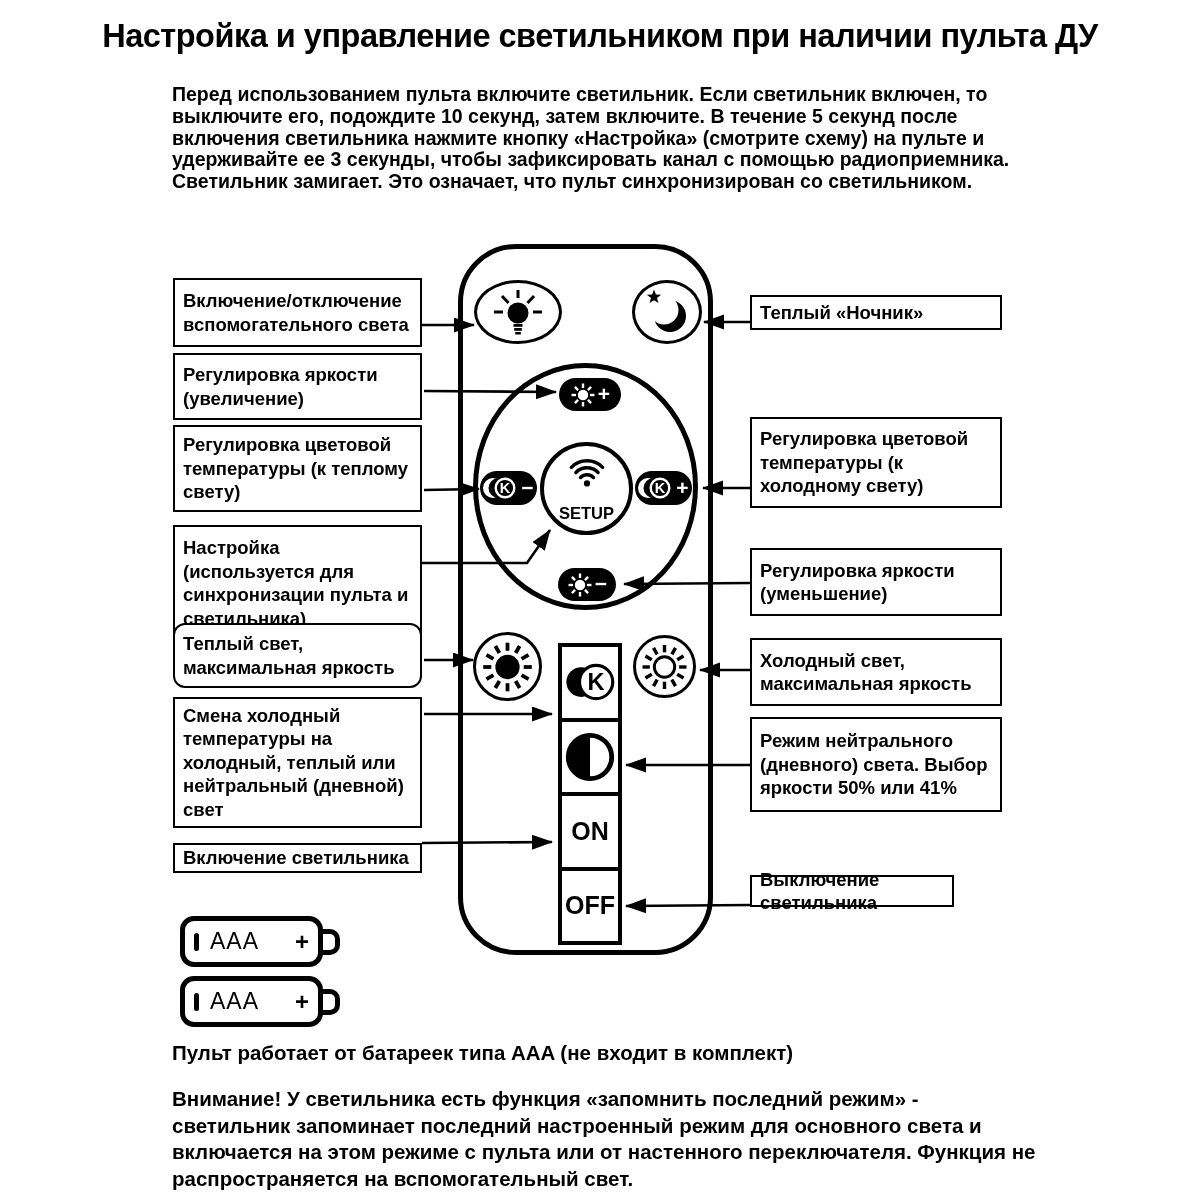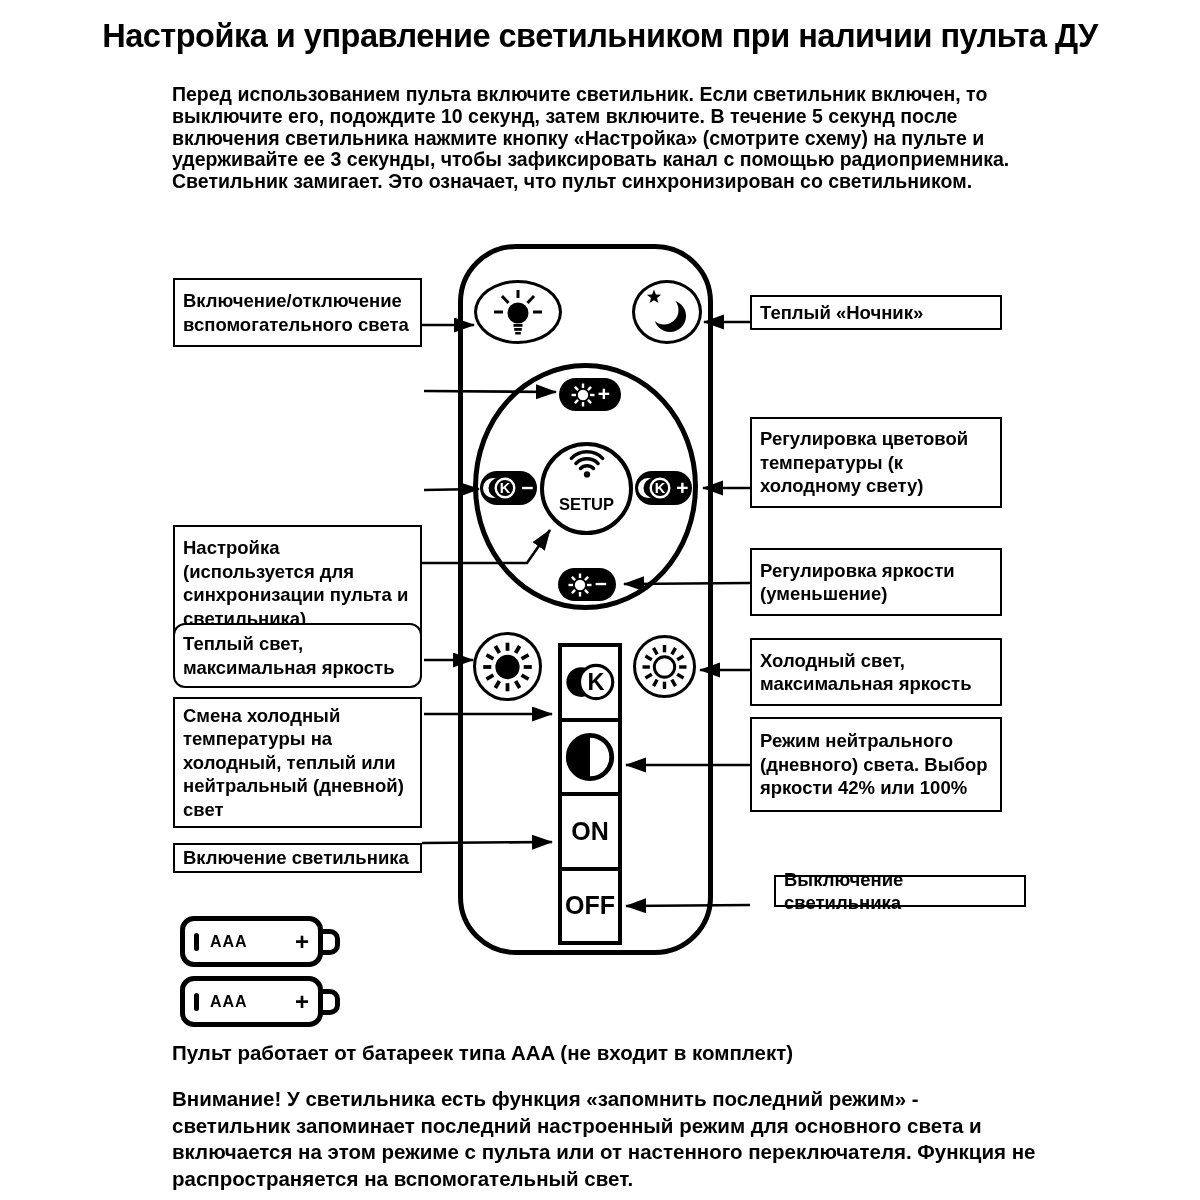"Регулировка яркости (увеличение)" div.box { html: none -> <div> <span>Регулировка яркости (увеличение)</span> </div> }
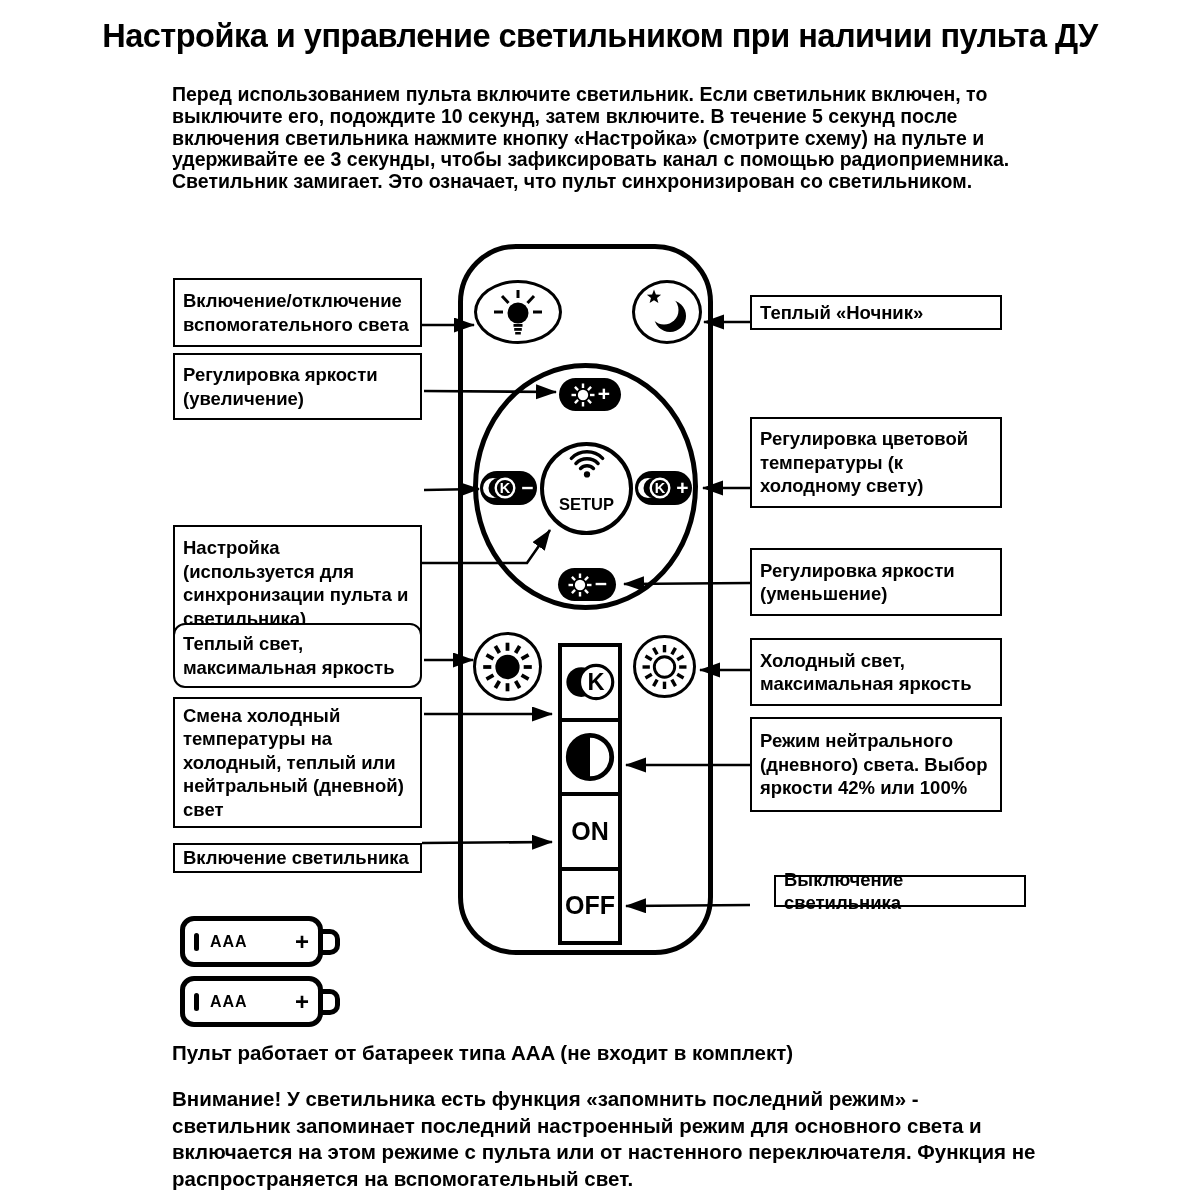"Регулировка цветовой температуры (к теплому" div.box { html: none -> <div> <span>Регулировка цветовой температуры (к теплому свету)</span> </div> }
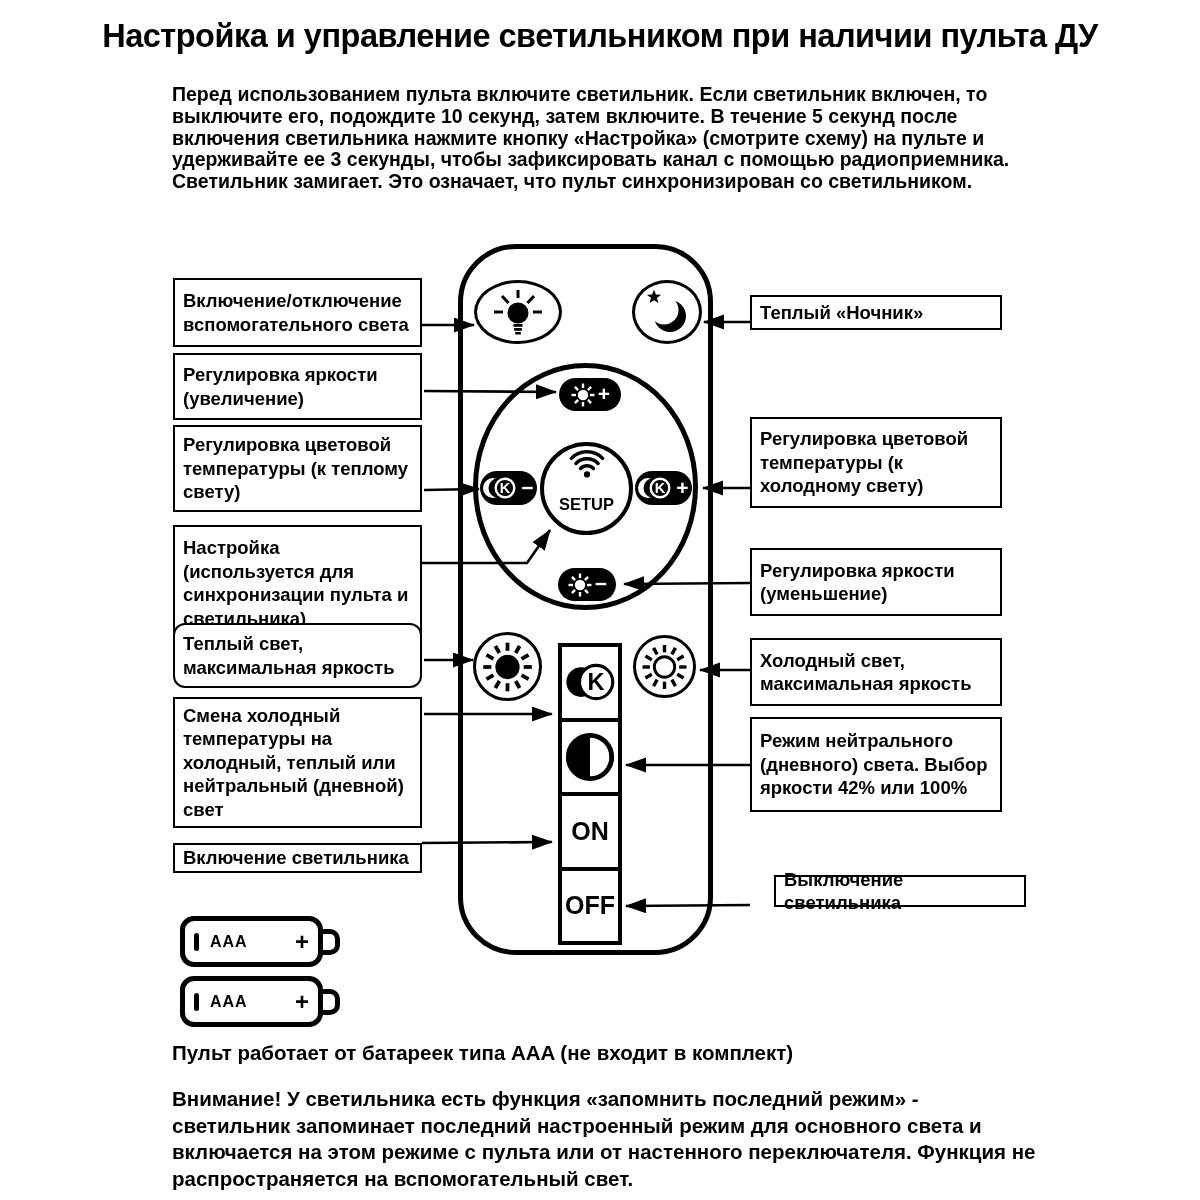"SETUP" #setup-btn { justify-content: none -> center }
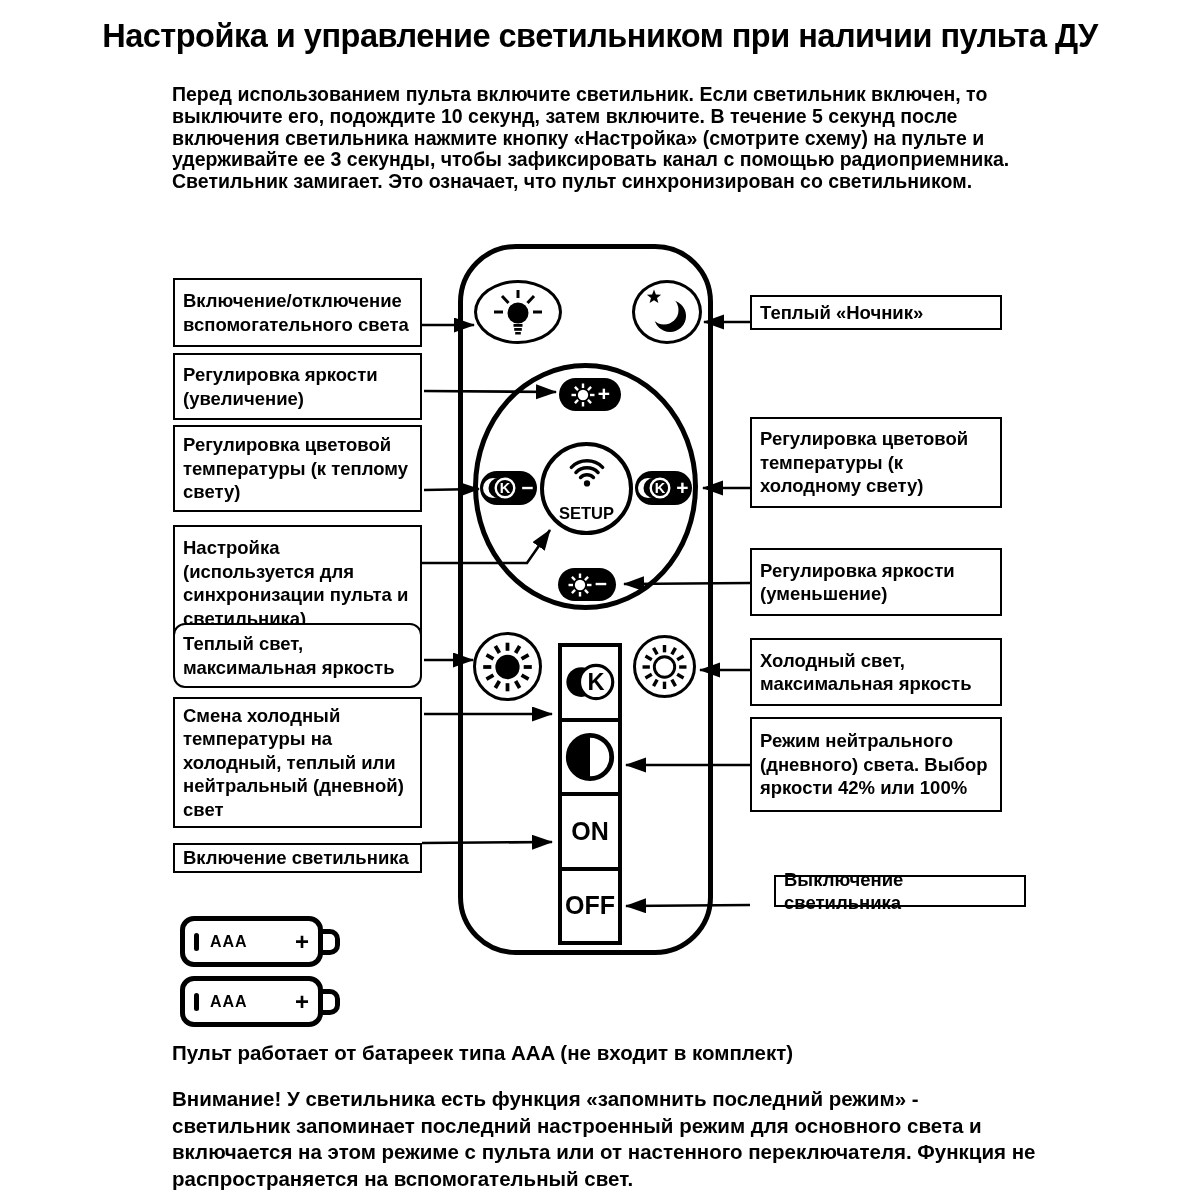"Режим нейтрального (дневного) света." span { text: 42% или 100% -> 50% или 41% }
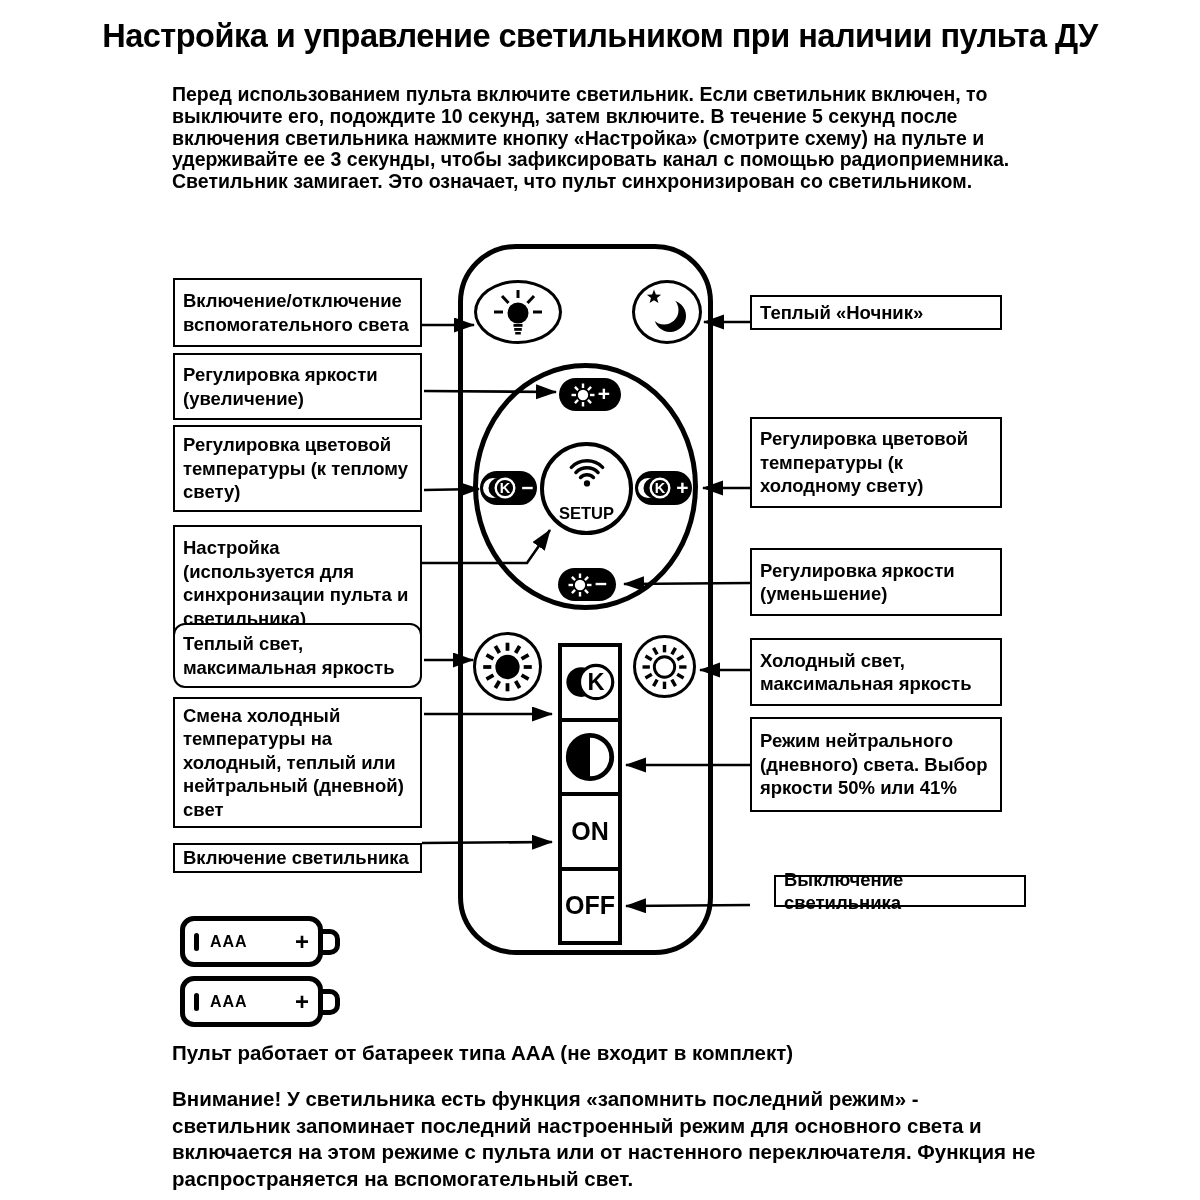"Выключение светильника" div.box { margin-left: 24px -> none; width: 252px -> 204px }
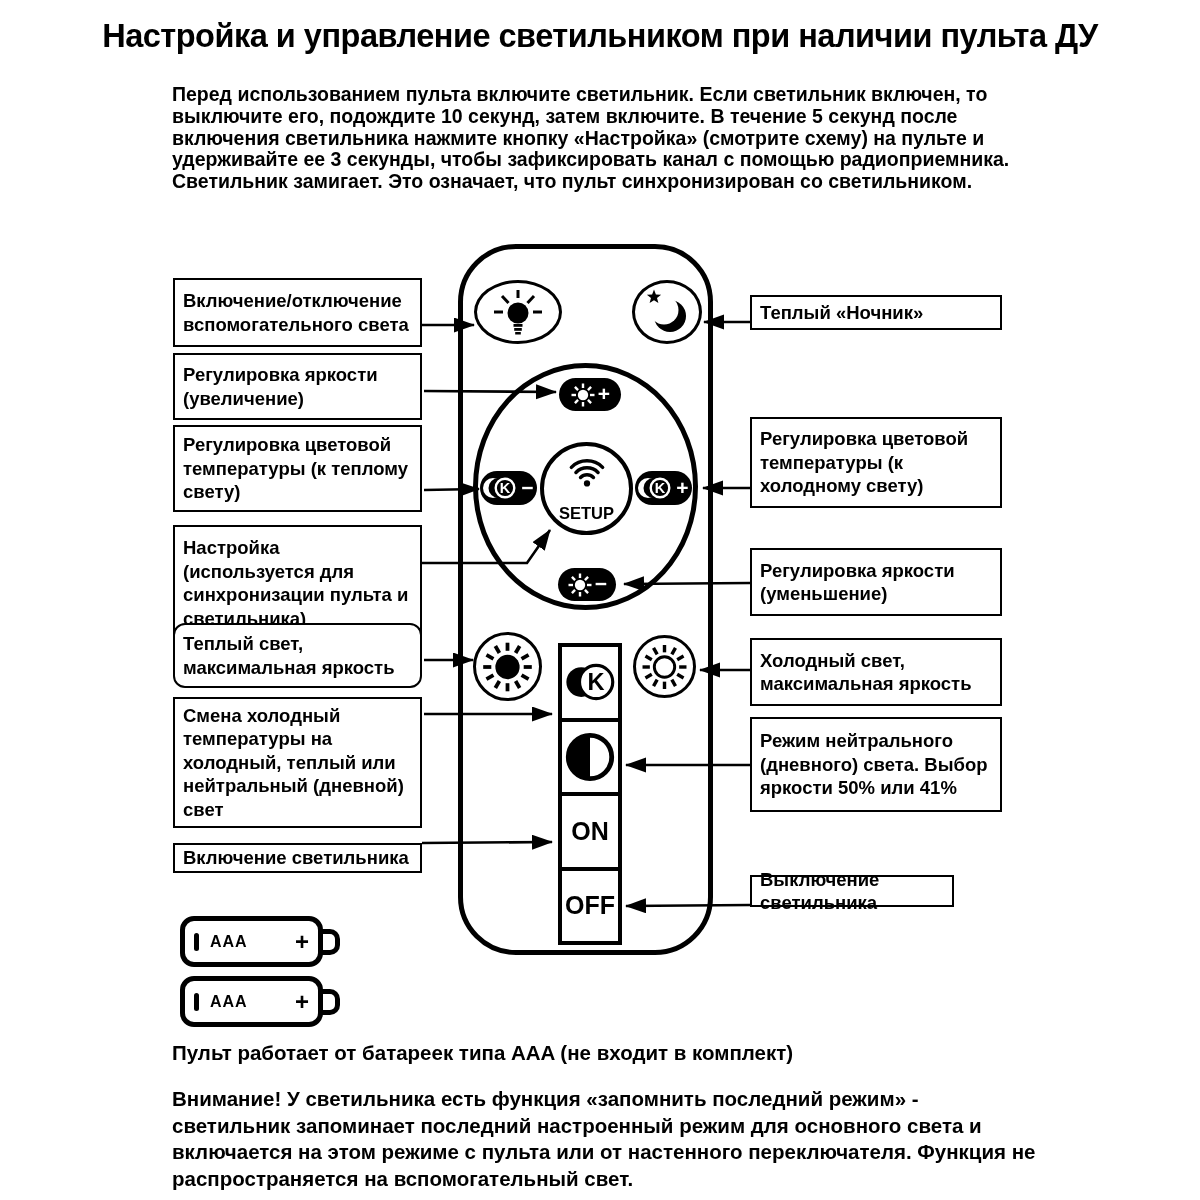"AAA" .battery .aaa { font-size: 16px -> 23px; font-weight: bold -> normal }
